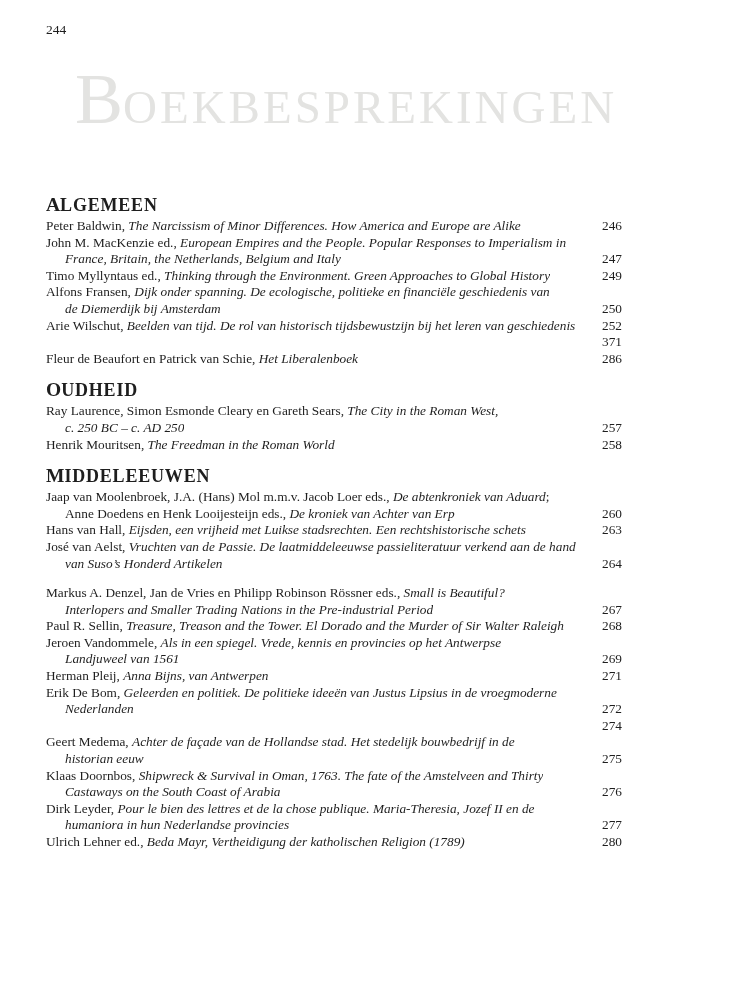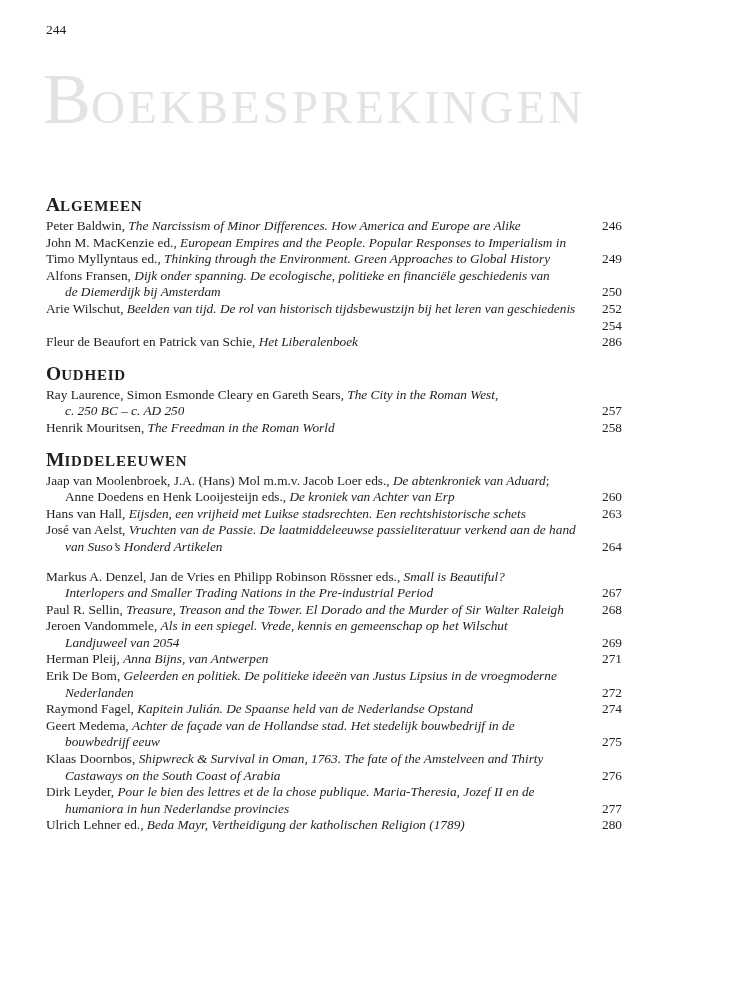"BOEKBESPREKINGEN" div.main-title { margin-left: none -> 32px }
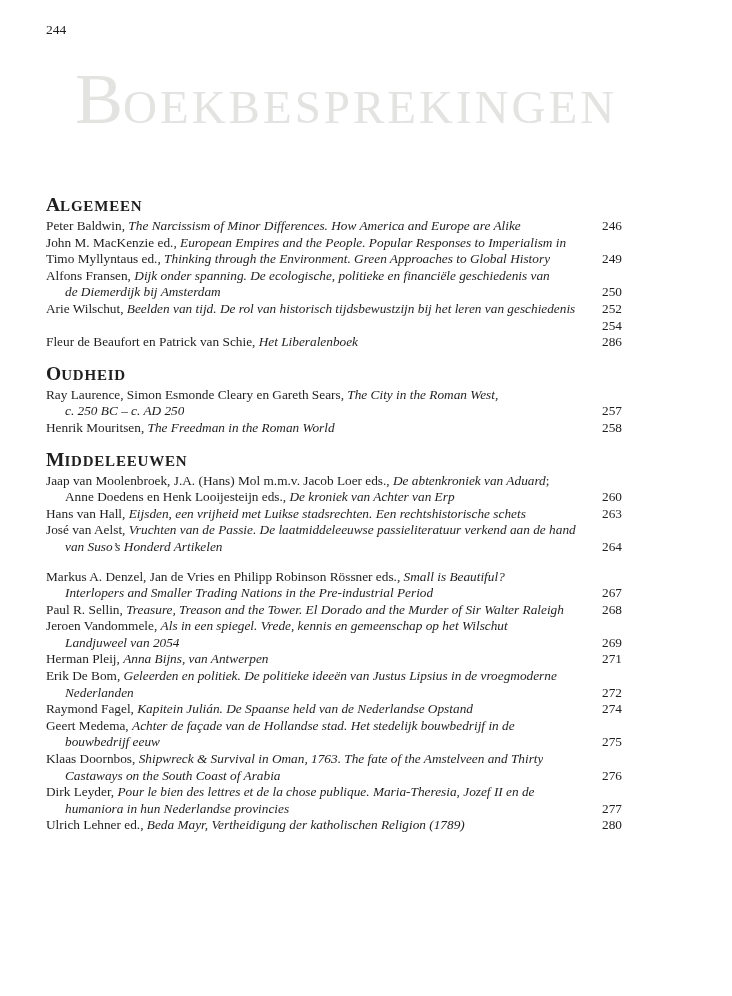"LGEMEEN" .h-rest { font-size: 15px -> 18px }
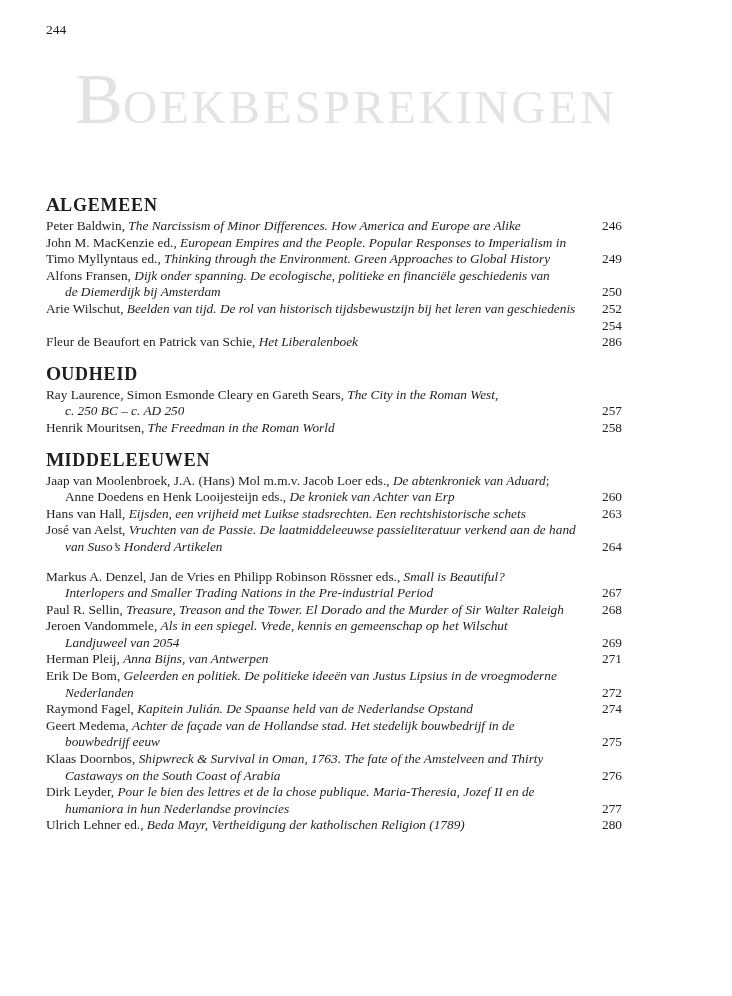"France, Britain, the Netherlands," div.line { html: none -> <div> <span><span>France, Britain, the Netherlands, Belgium and Italy</span></span> <span>247</span> </div> }
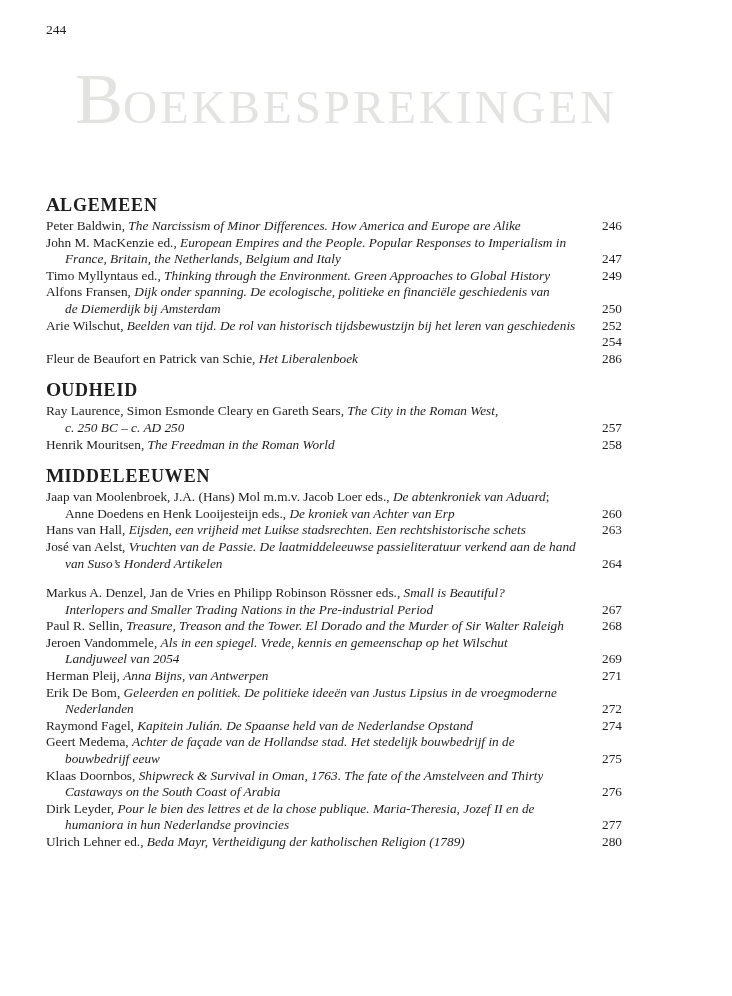"254" span.pg { text: 254 -> 371 }
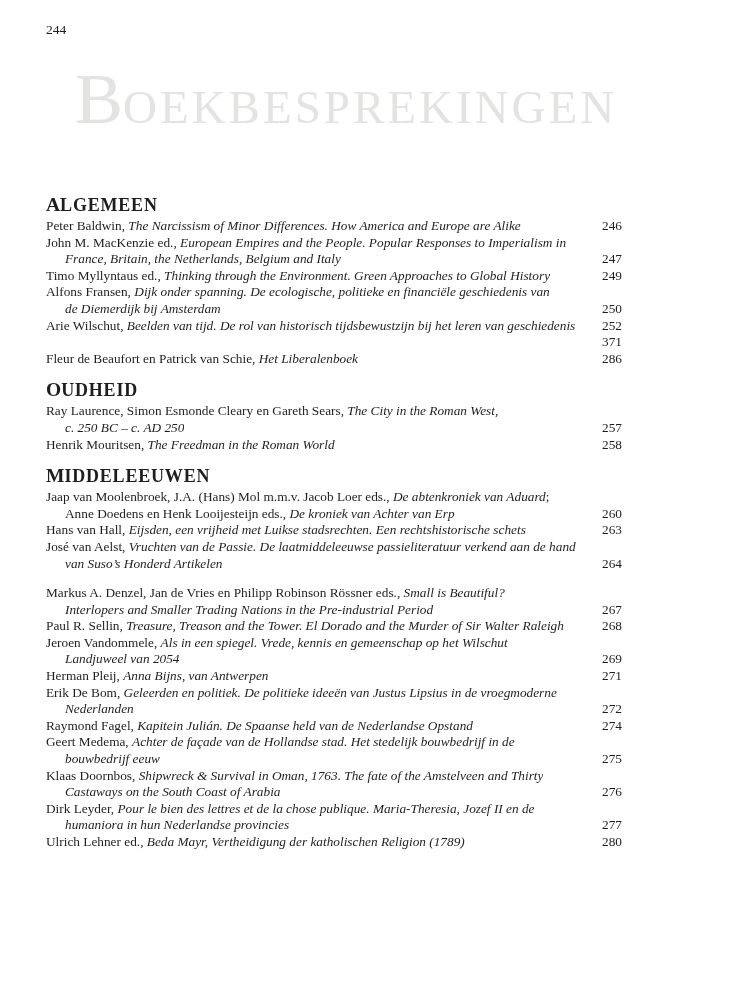"Als in een spiegel. Vrede," span.it { text: gemeenschap op het Wilschut -> provincies op het Antwerpse }
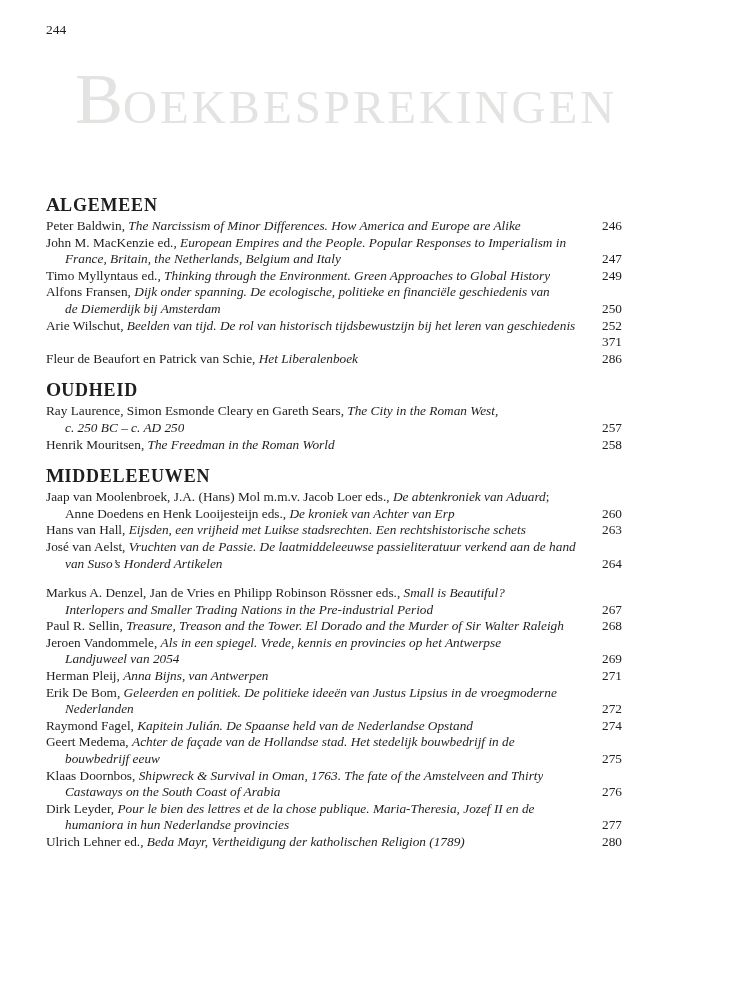"Landjuweel van 2054" span.it { text: 2054 -> 1561 }
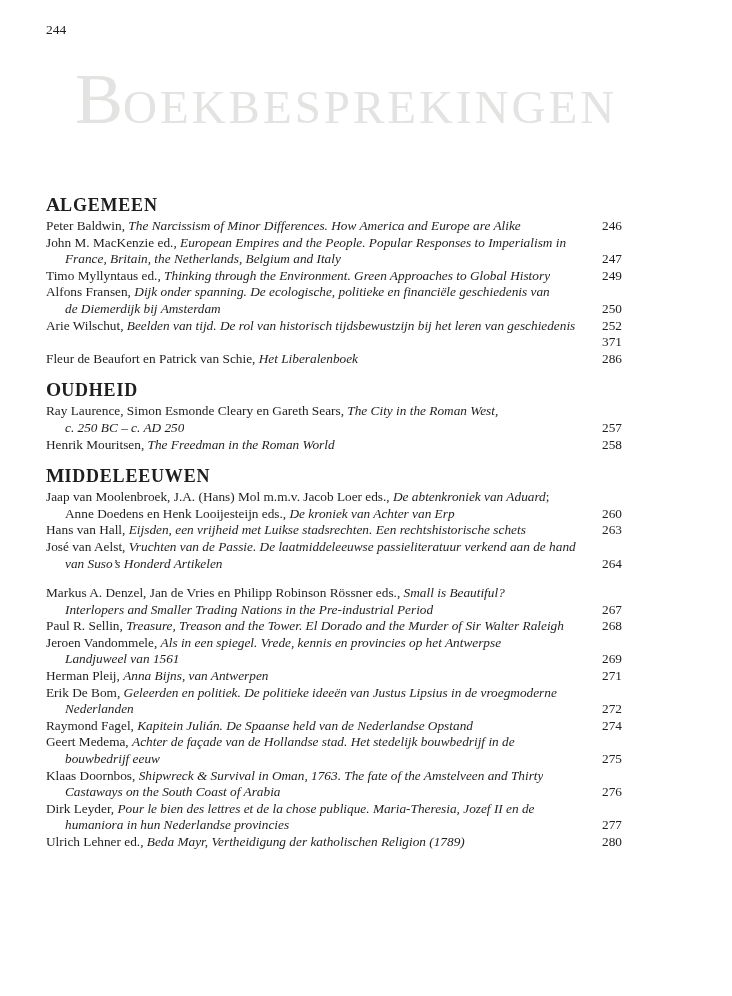"Raymond Fagel, Kapitein Julián. De" span.txt { html: <span><span>Raymond Fagel, </span><span>Kapitein Julián. De Spaanse held van de Nederlandse Opstand</span></span> -> none }
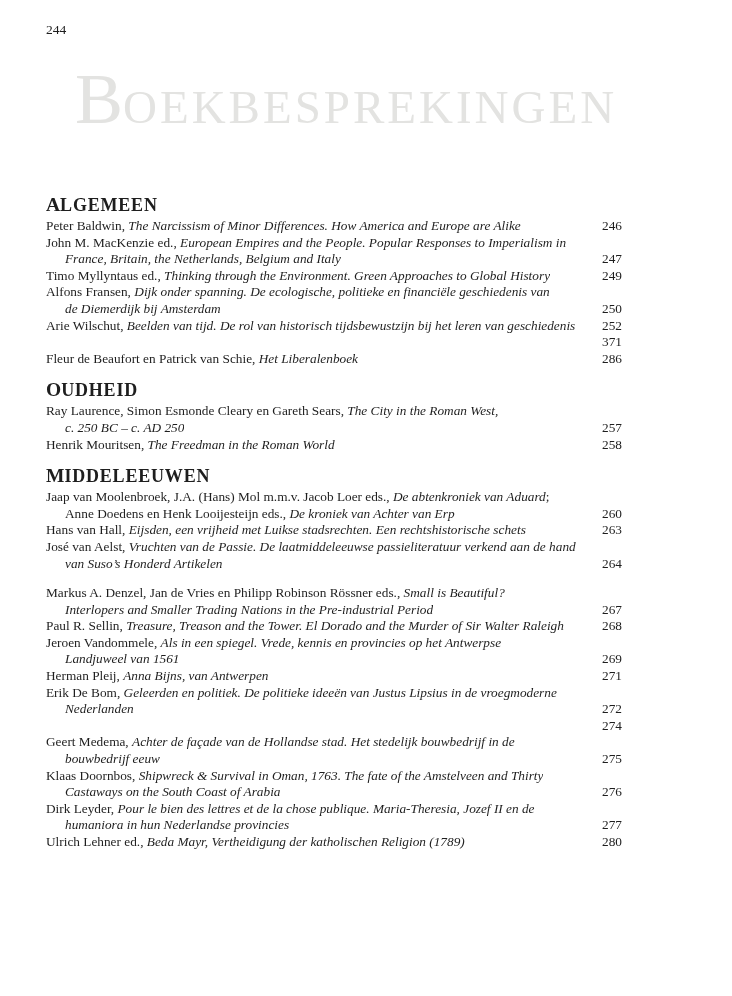"bouwbedrijf eeuw" span.it { text: bouwbedrijf -> historian }
